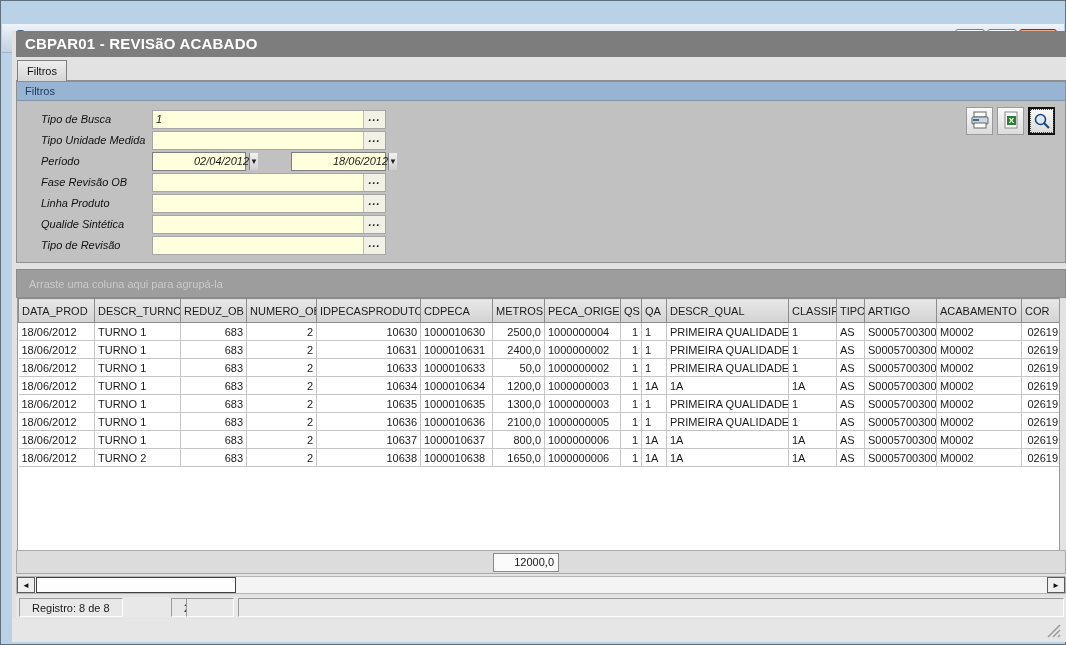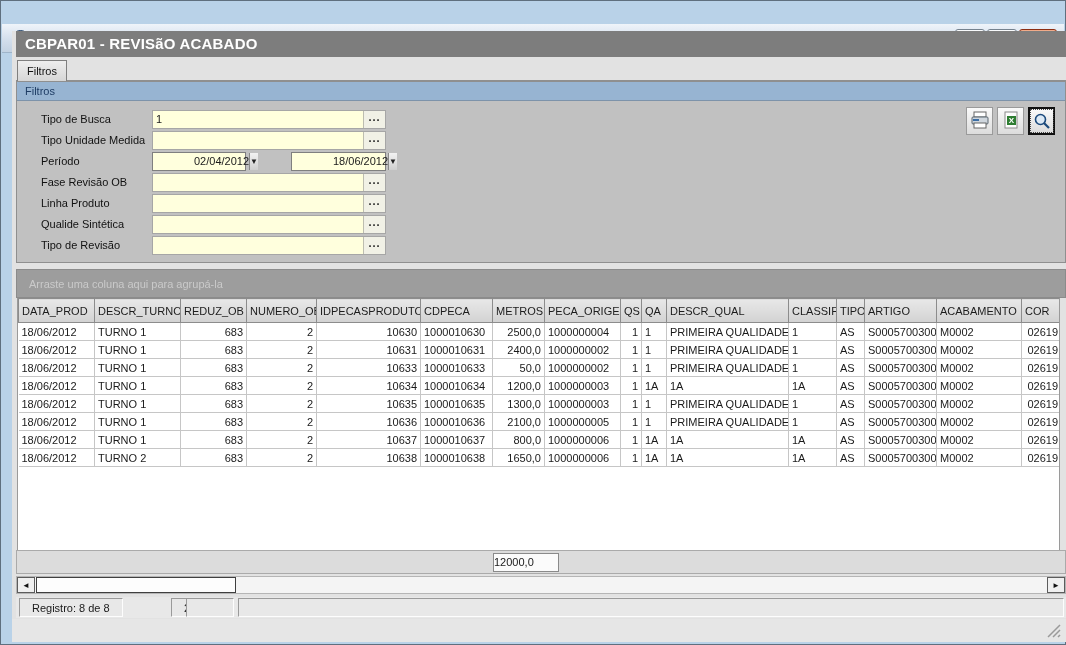"Tipo de Busca" .frow { font-style: none -> italic }
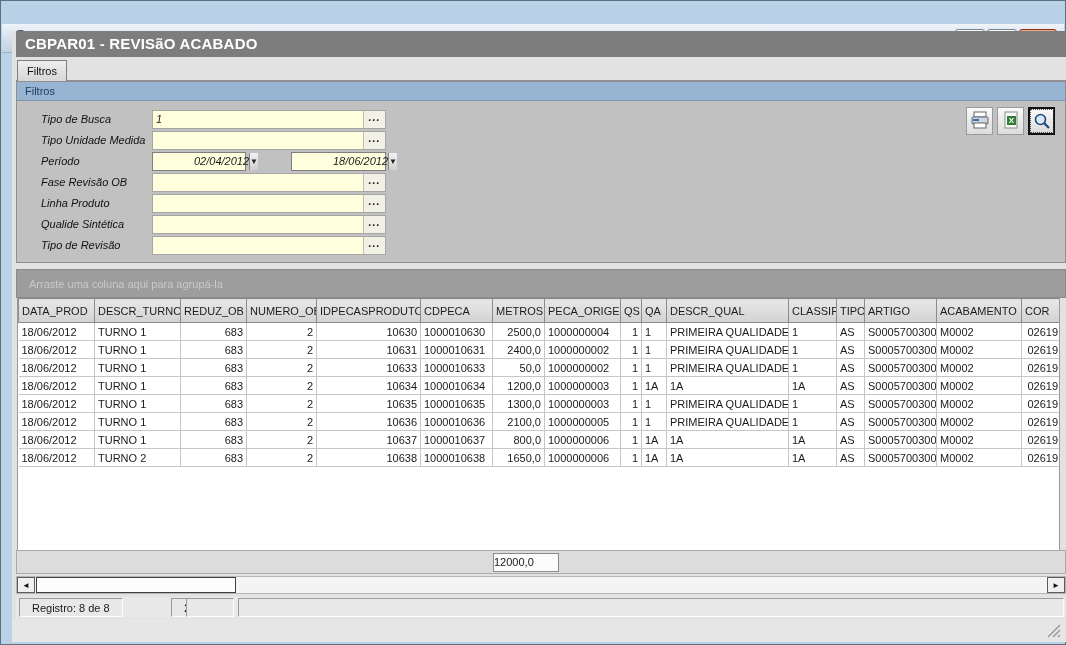"12000,0" .summarybox { text-align: left -> right }
